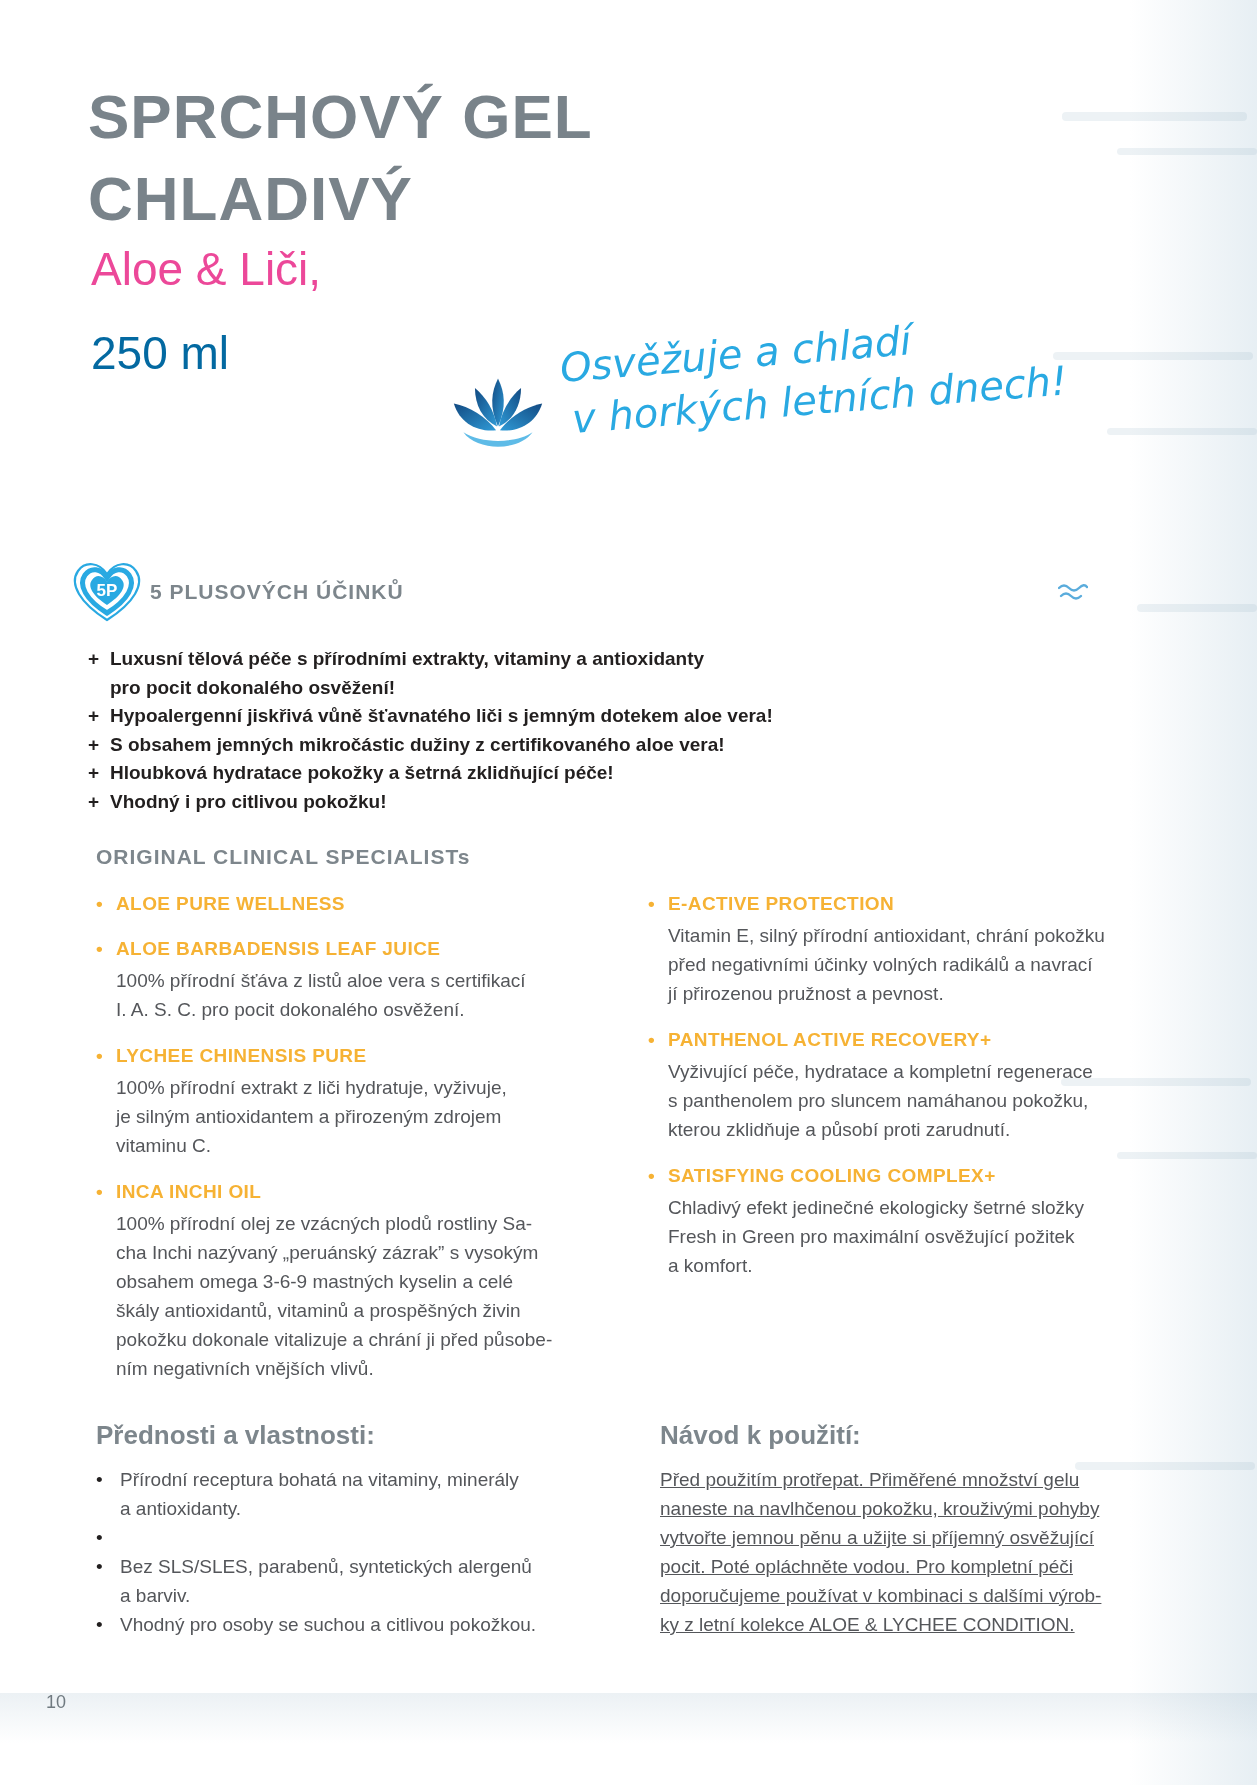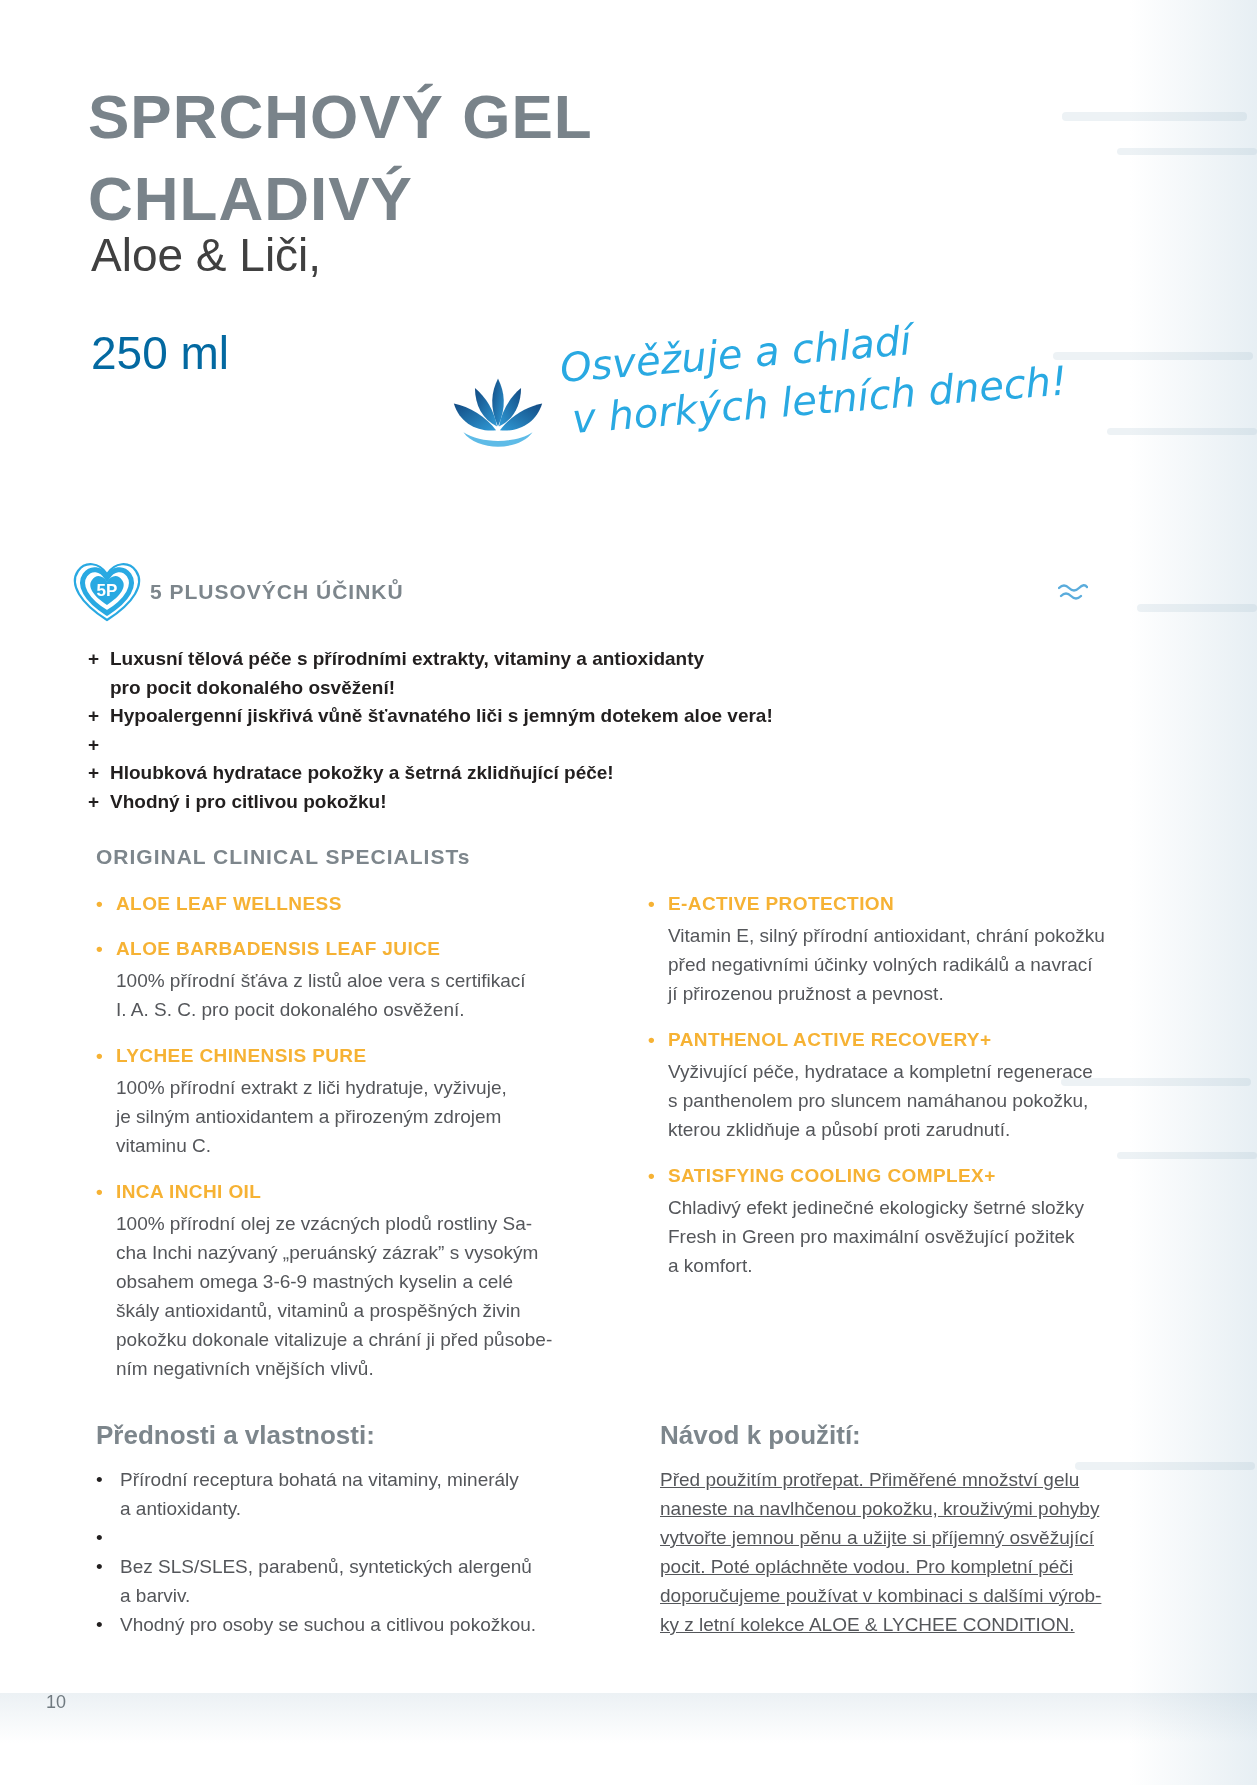"Aloe & Liči," .subtitle { color: #404040 -> #ec4899; top: 228px -> 242px }
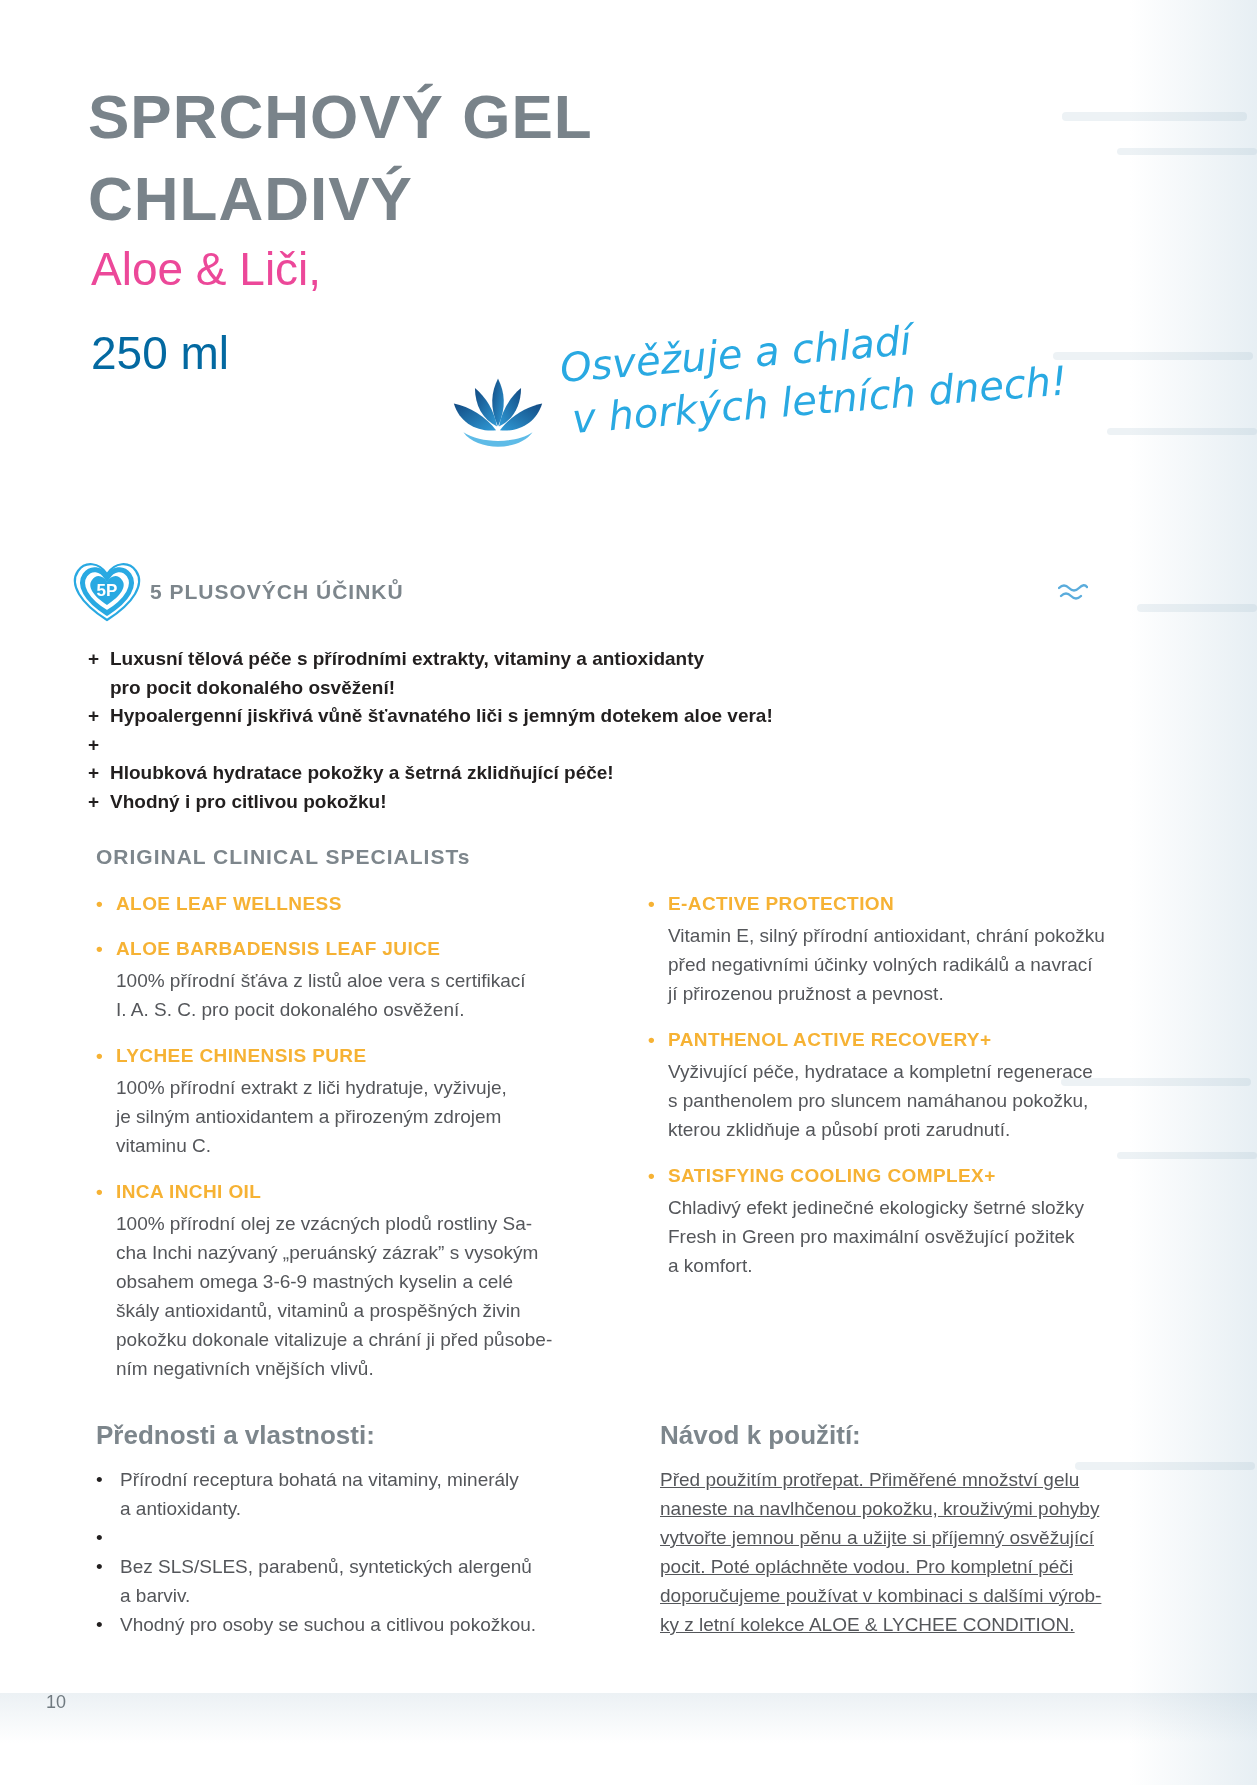"S obsahem jemných mikročástic dužiny" span.plus-text { html: none -> <span>S obsahem jemných mikročástic dužiny z certifikovaného aloe vera!</span> }
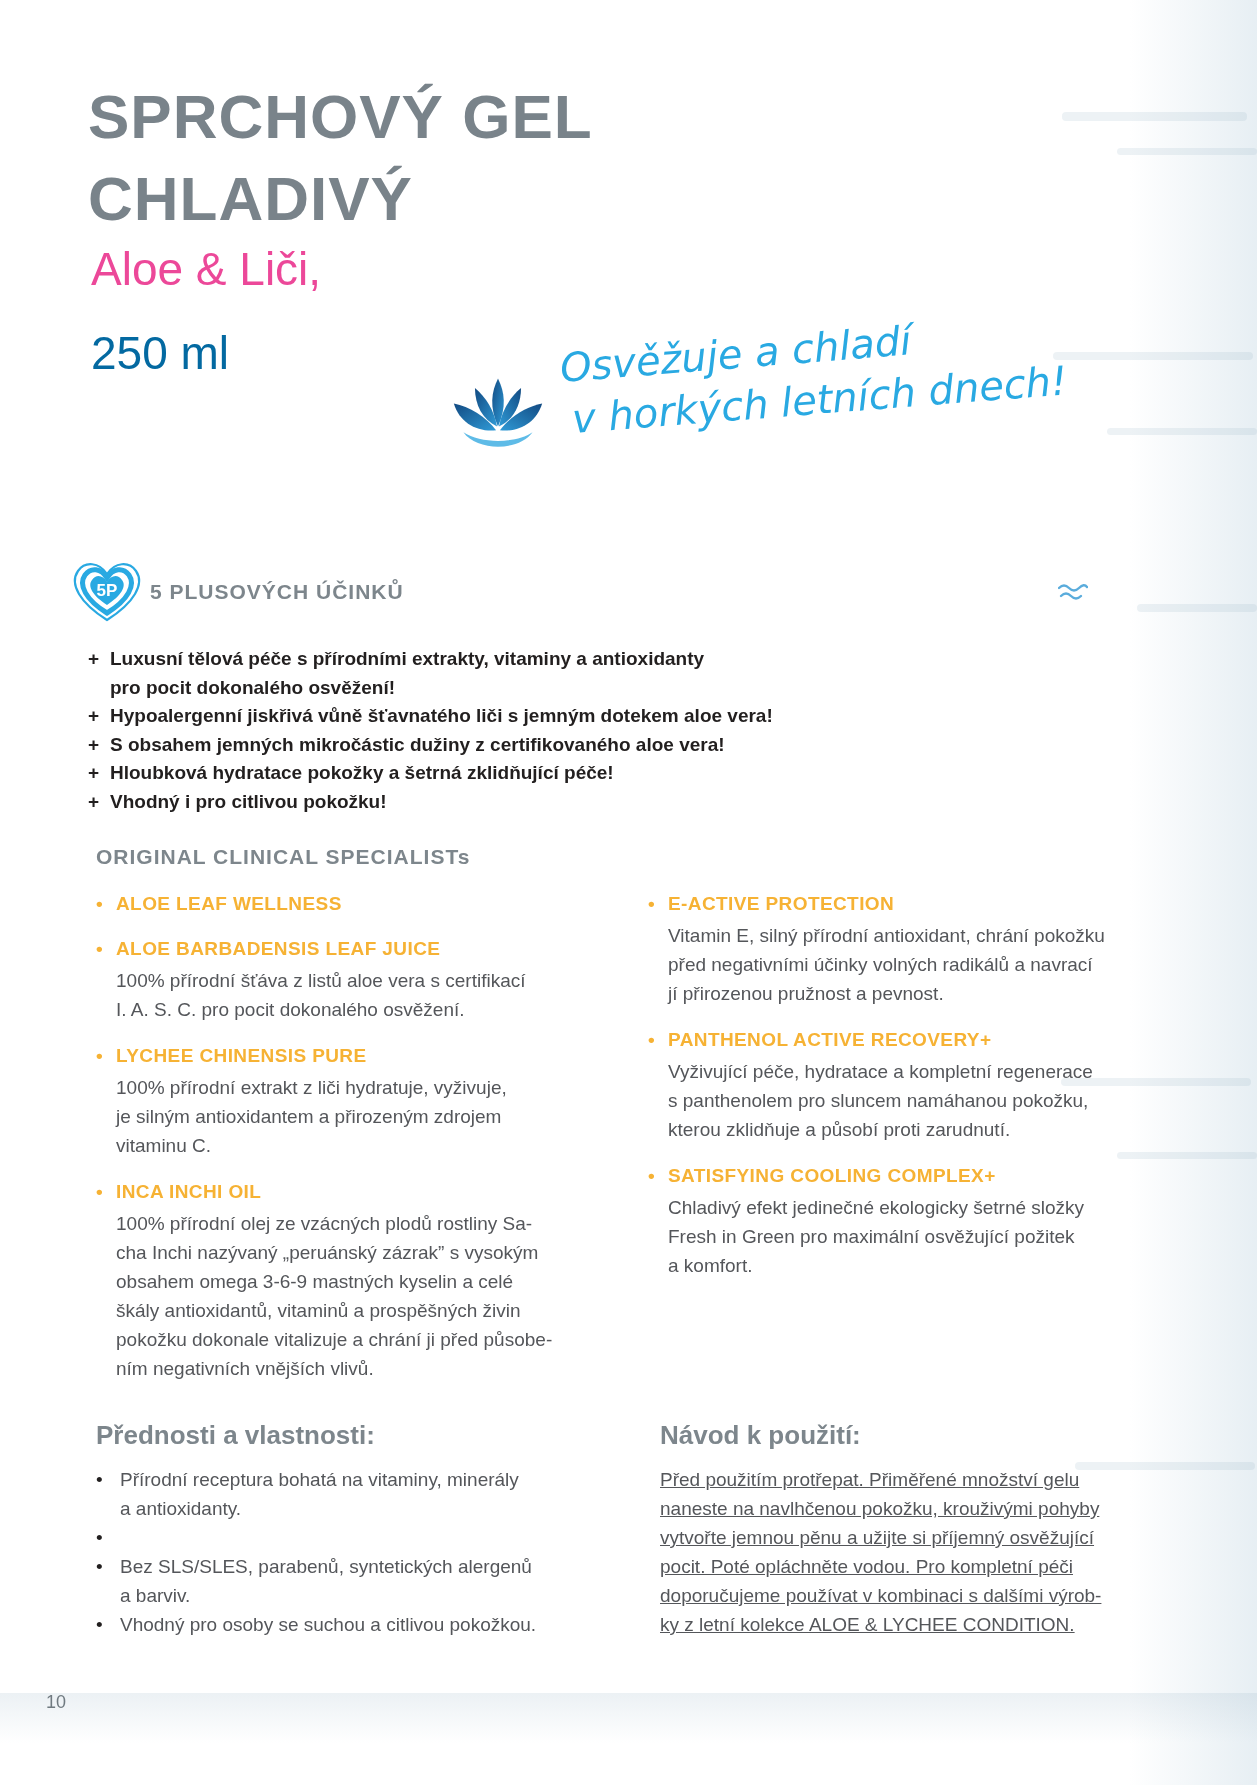"ALOE LEAF WELLNESS" span { text: LEAF -> PURE }
